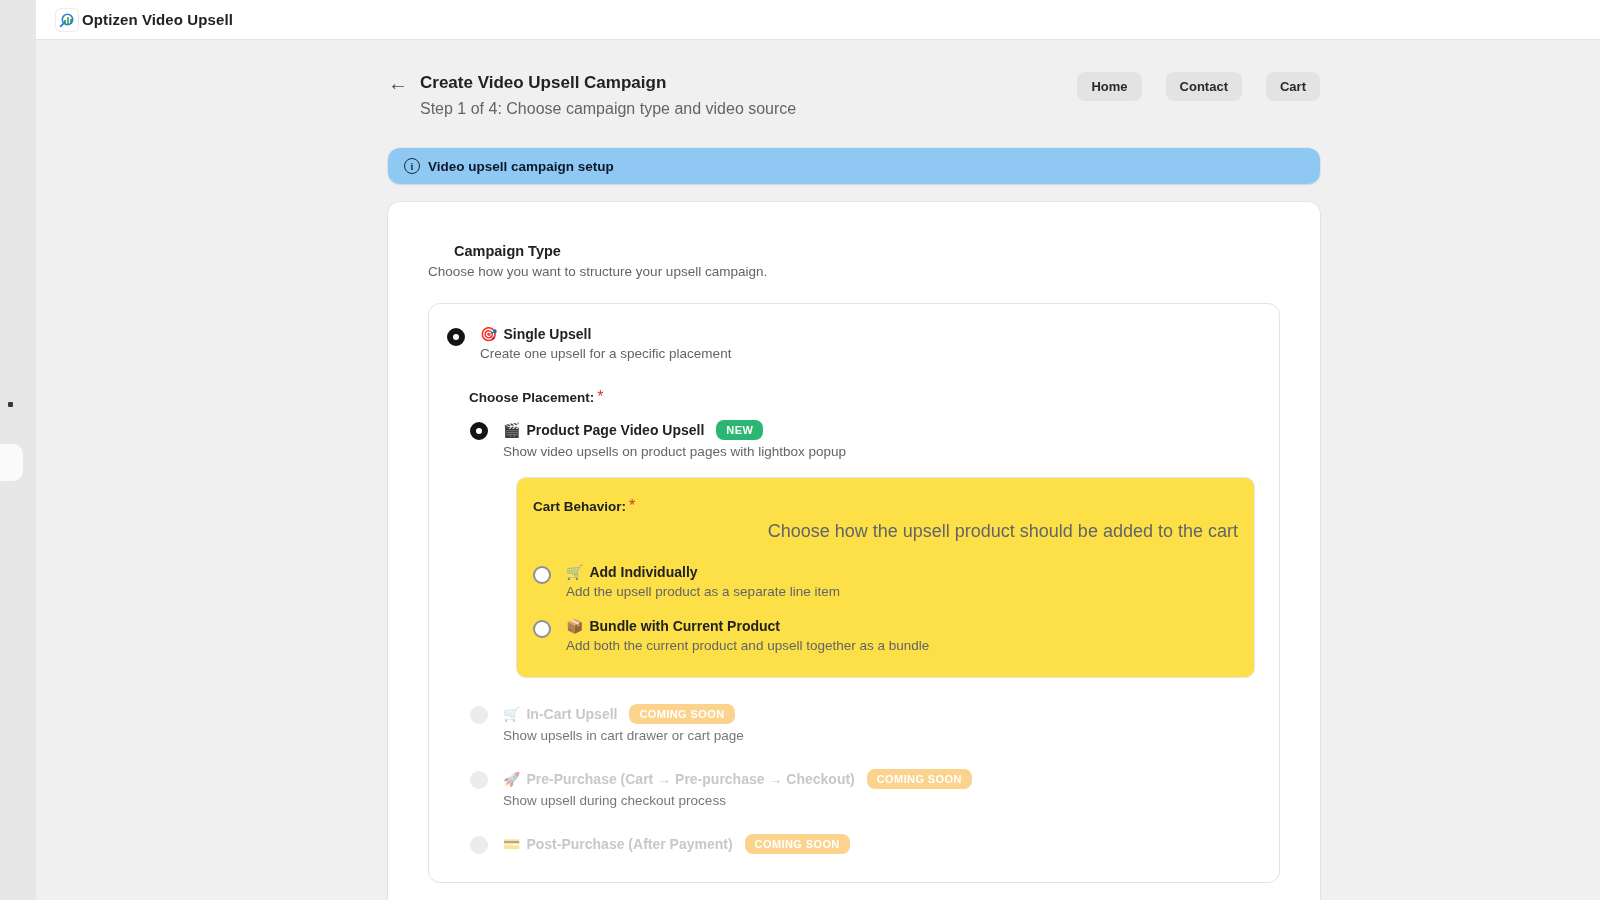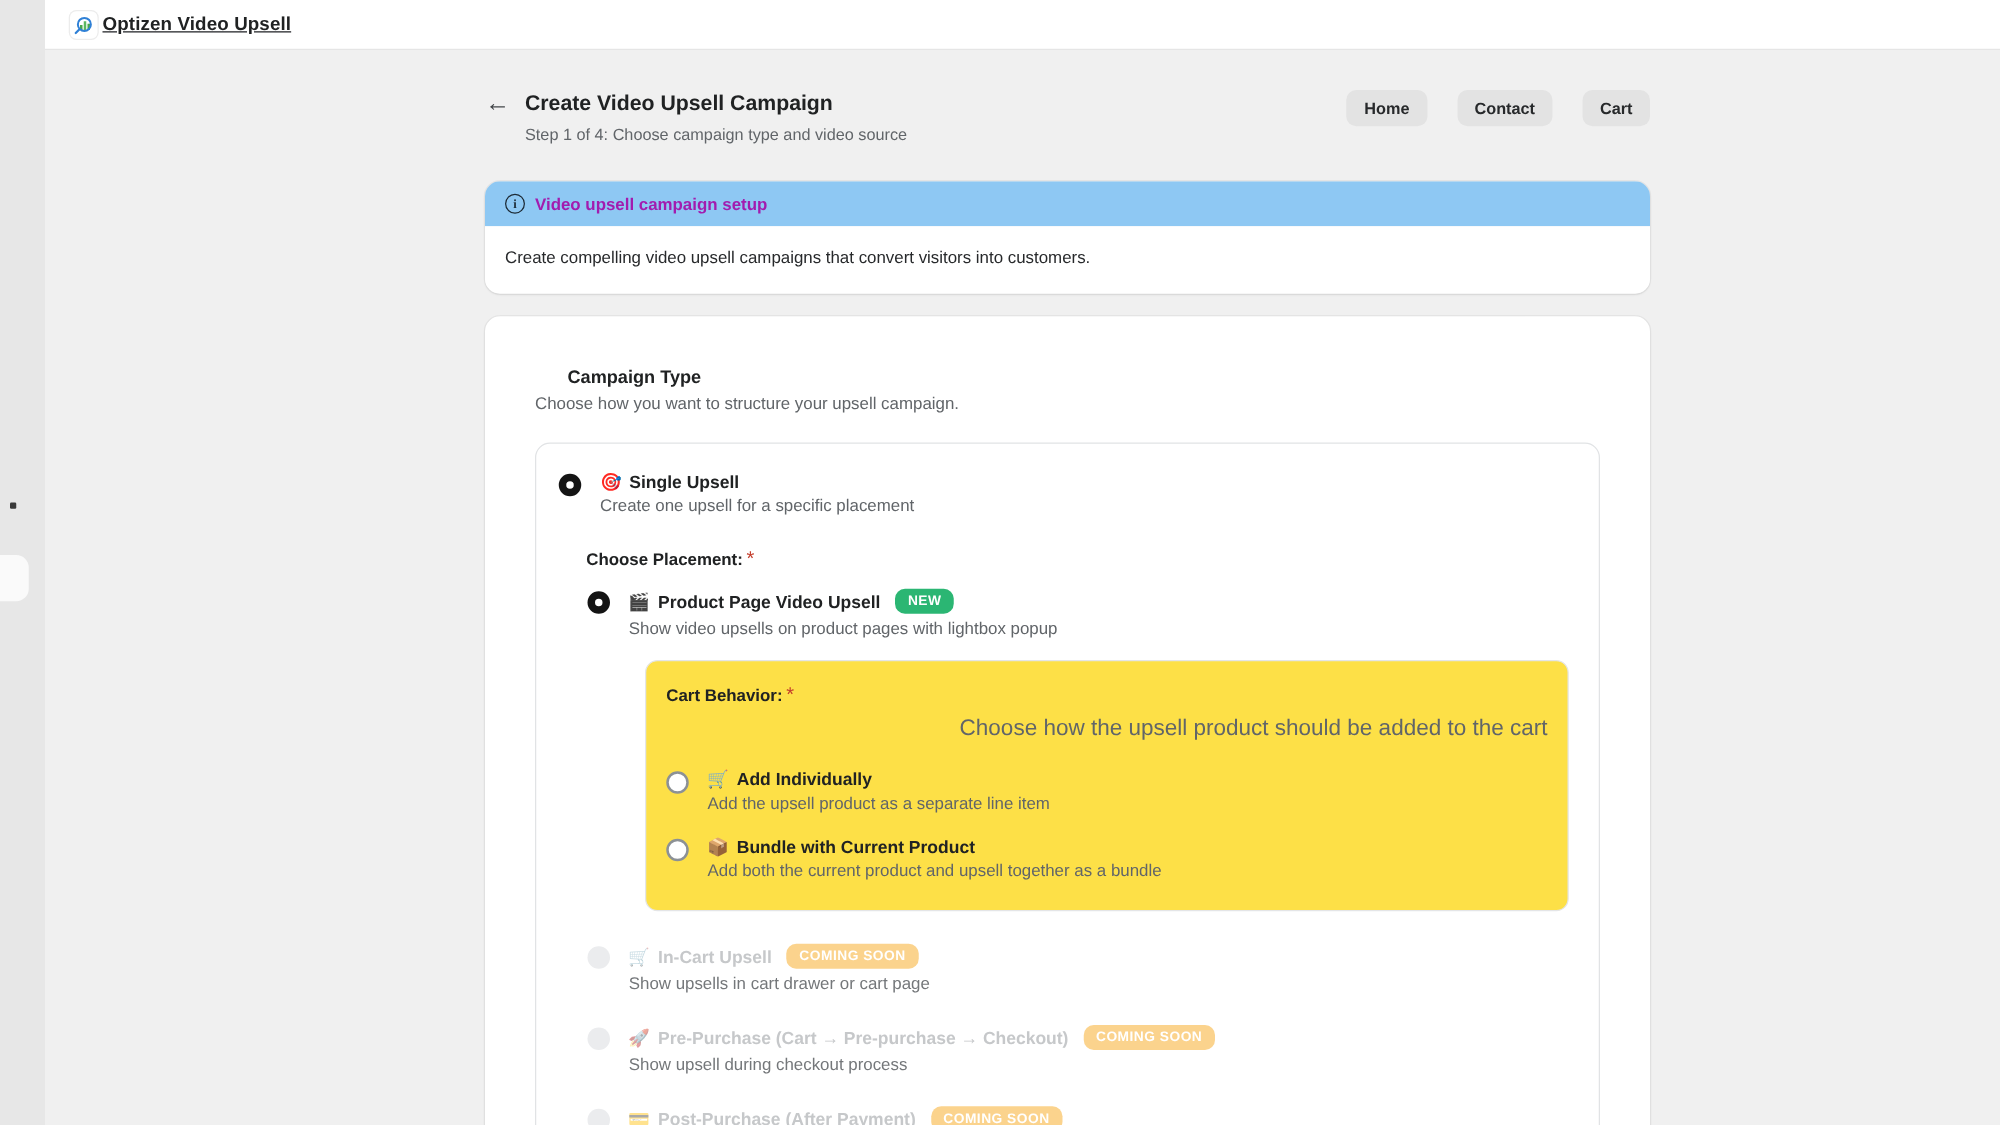"Optizen Video Upsell" .topbar { text-decoration: underline -> none }
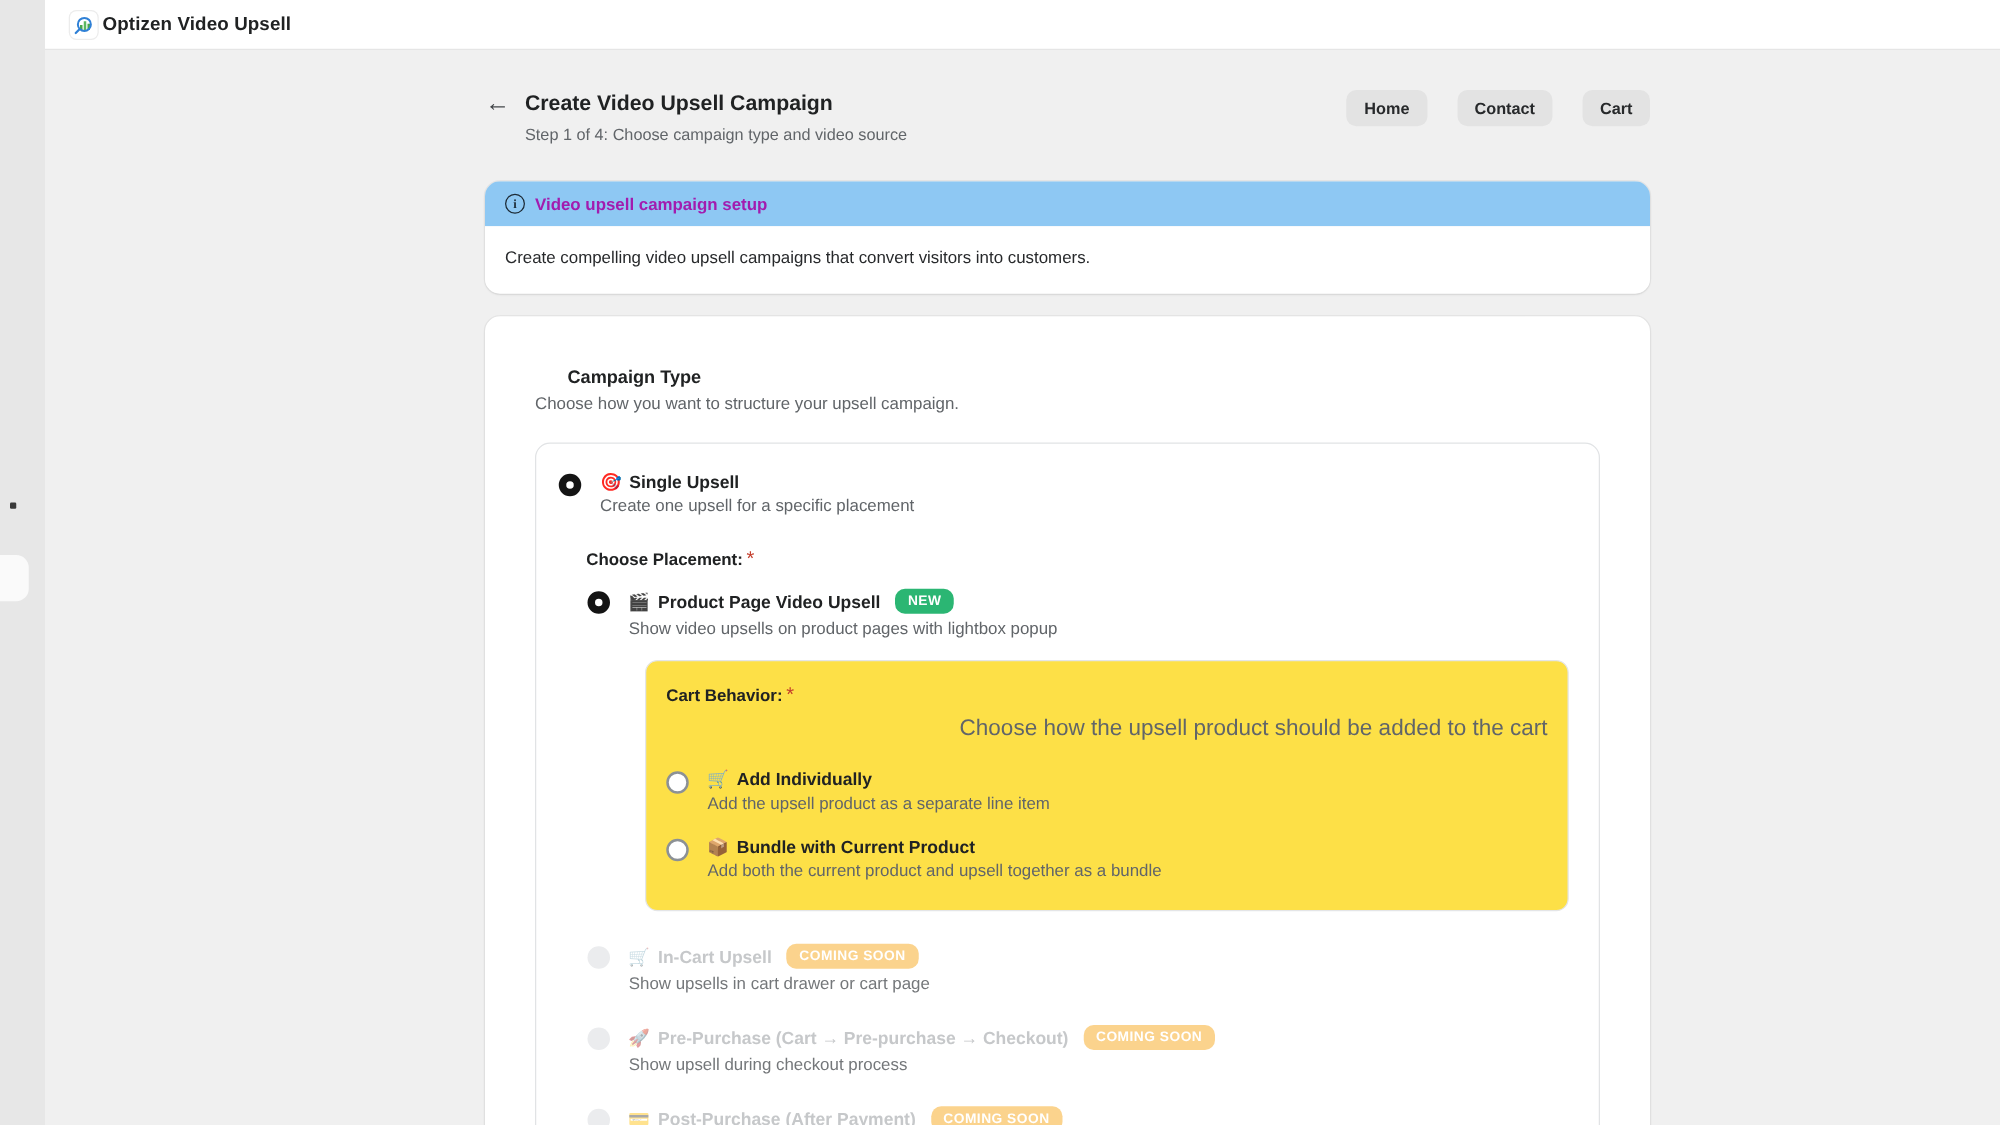"Step 1 of 4: Choose" .page-subtitle { font-size: 13px -> 16px }
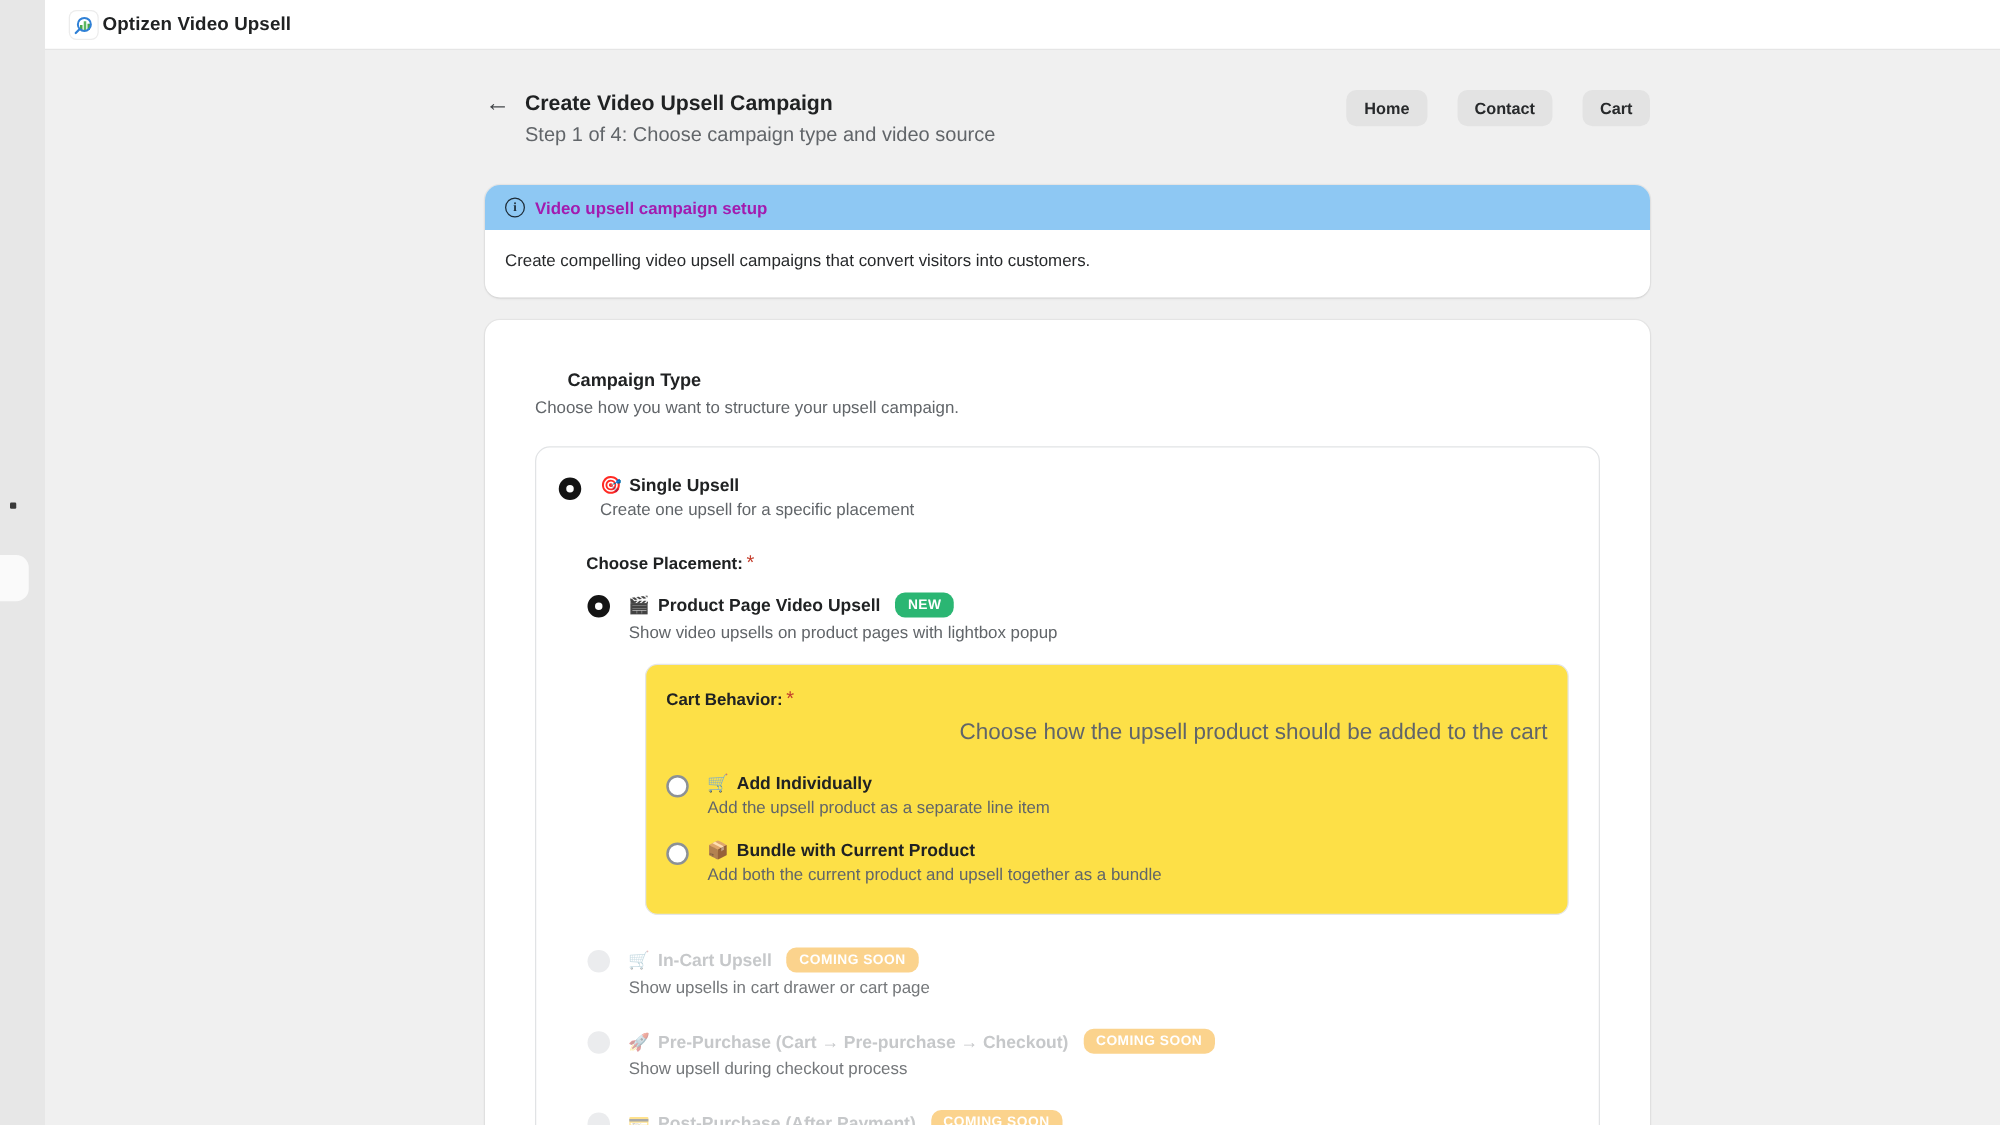"Video upsell campaign setup" .banner-title { color: #a21caf -> #0f172a }
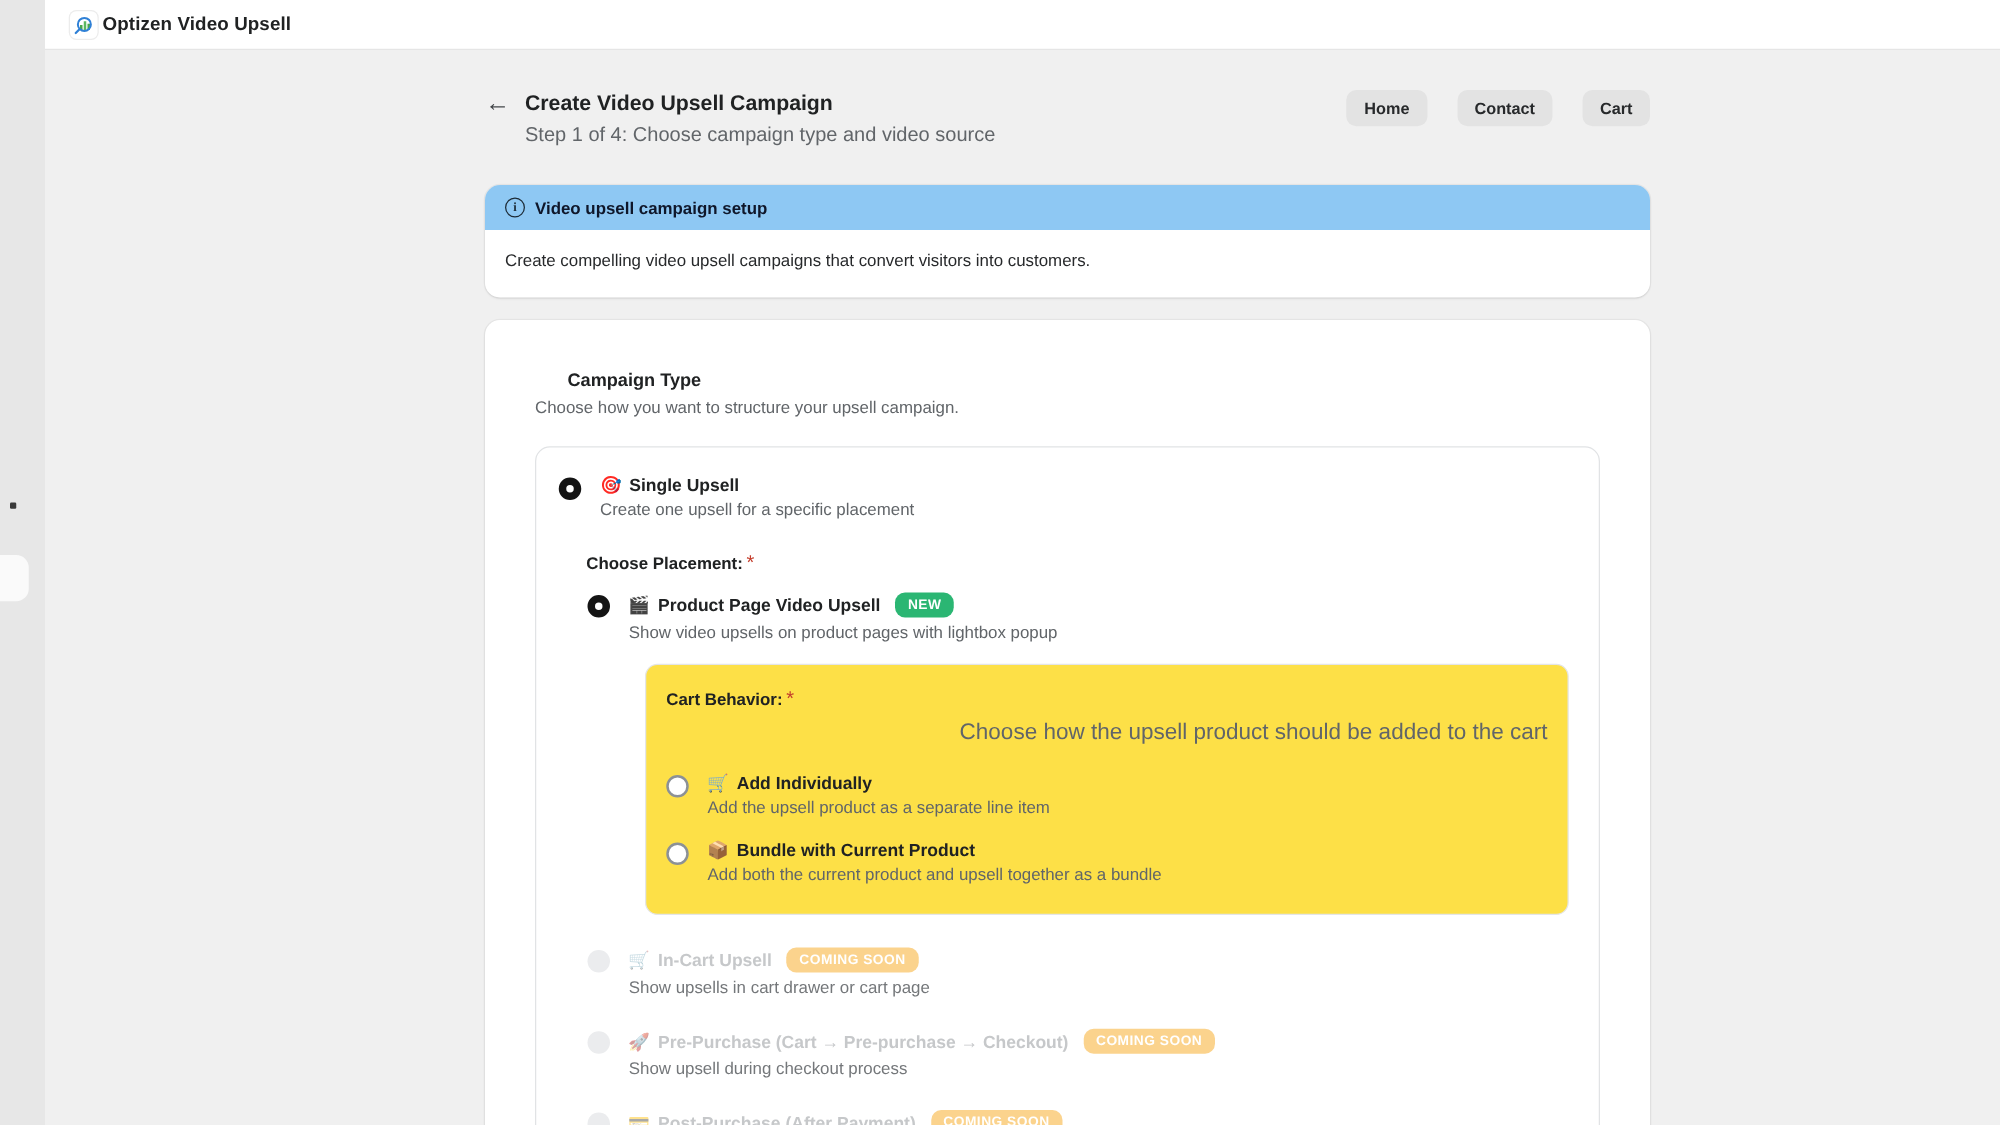"Create compelling video upsell campaigns" div.banner-body { html: <div>Create compelling video upsell campaigns that convert visitors into customers.</div> -> none }
